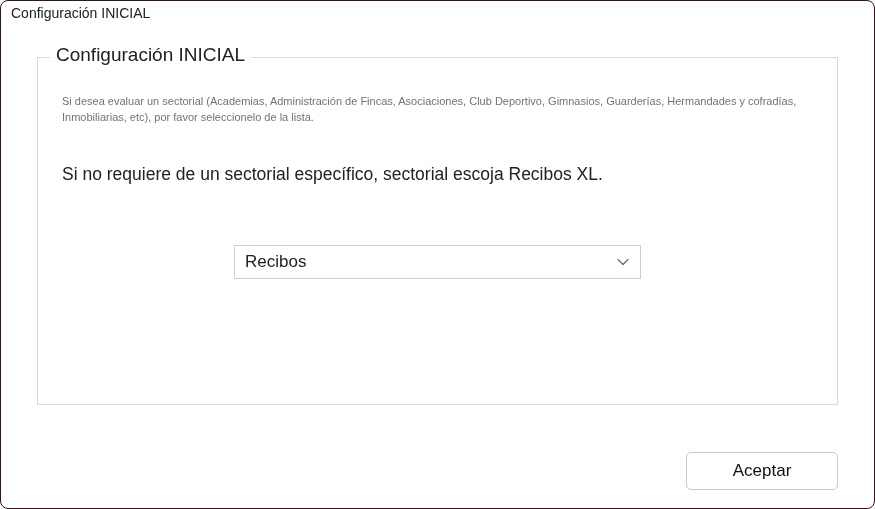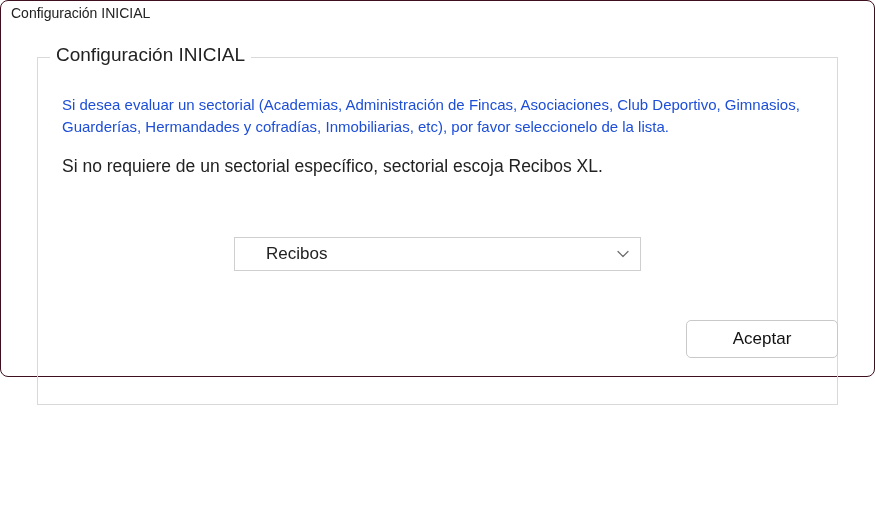"Configuración INICIAL" .window { height: 377px -> 509px }
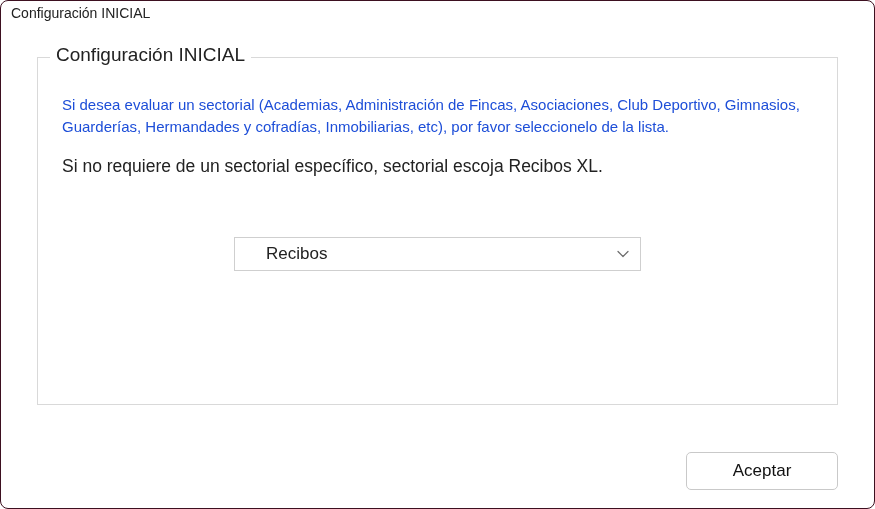"Si desea evaluar un sectorial" .info-text { color: #1d4ed8 -> #737373; font-size: 15px -> 11px; margin-bottom: 16px -> 36px }
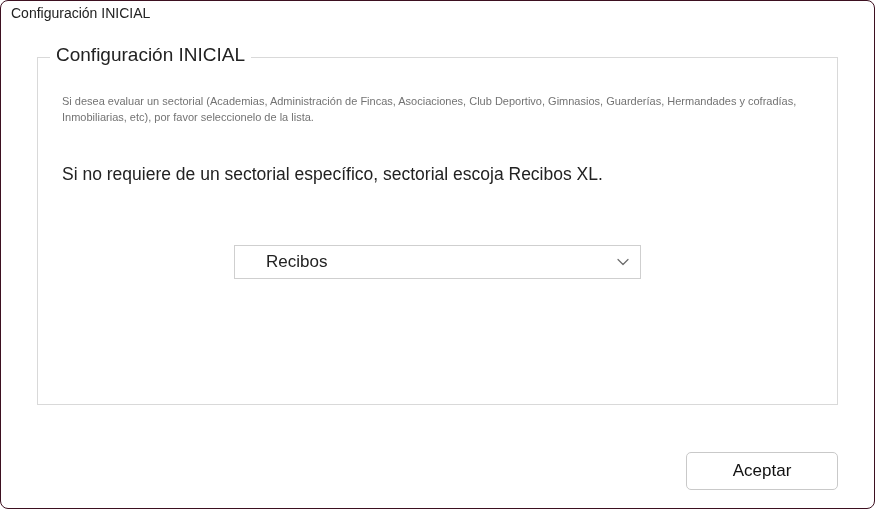"Recibos" .select-value { margin-left: 21px -> none }
